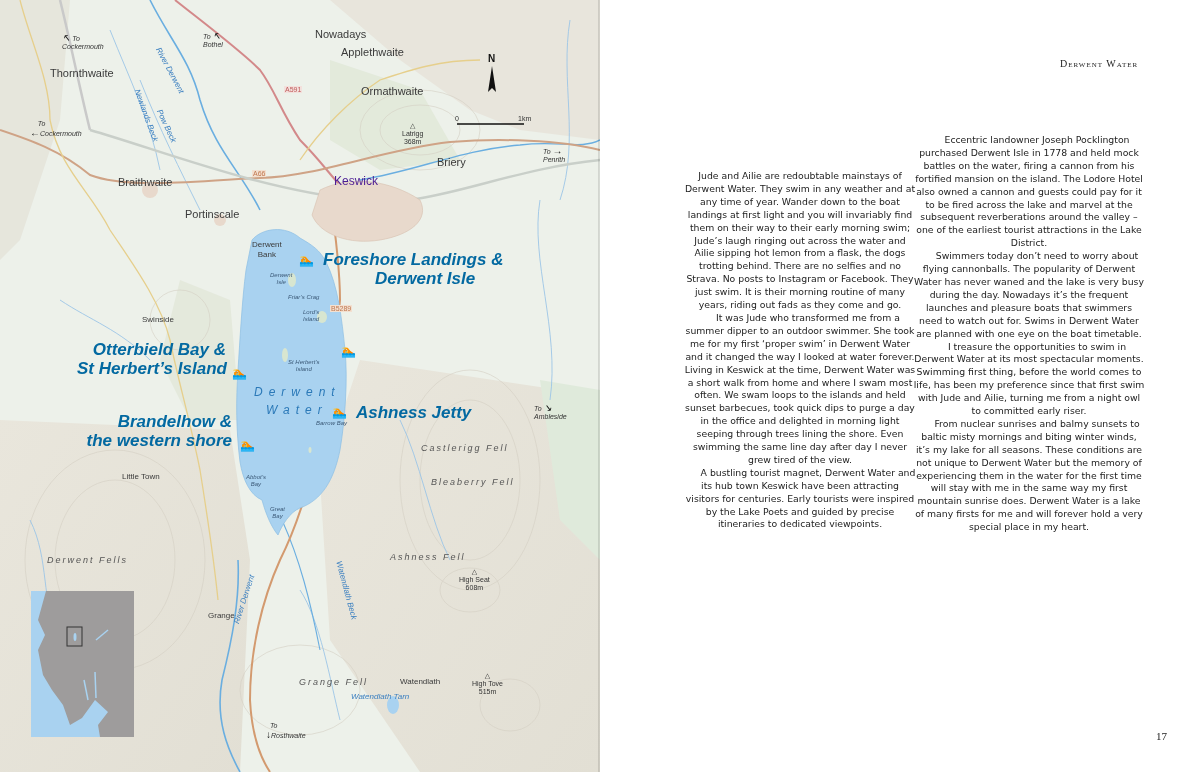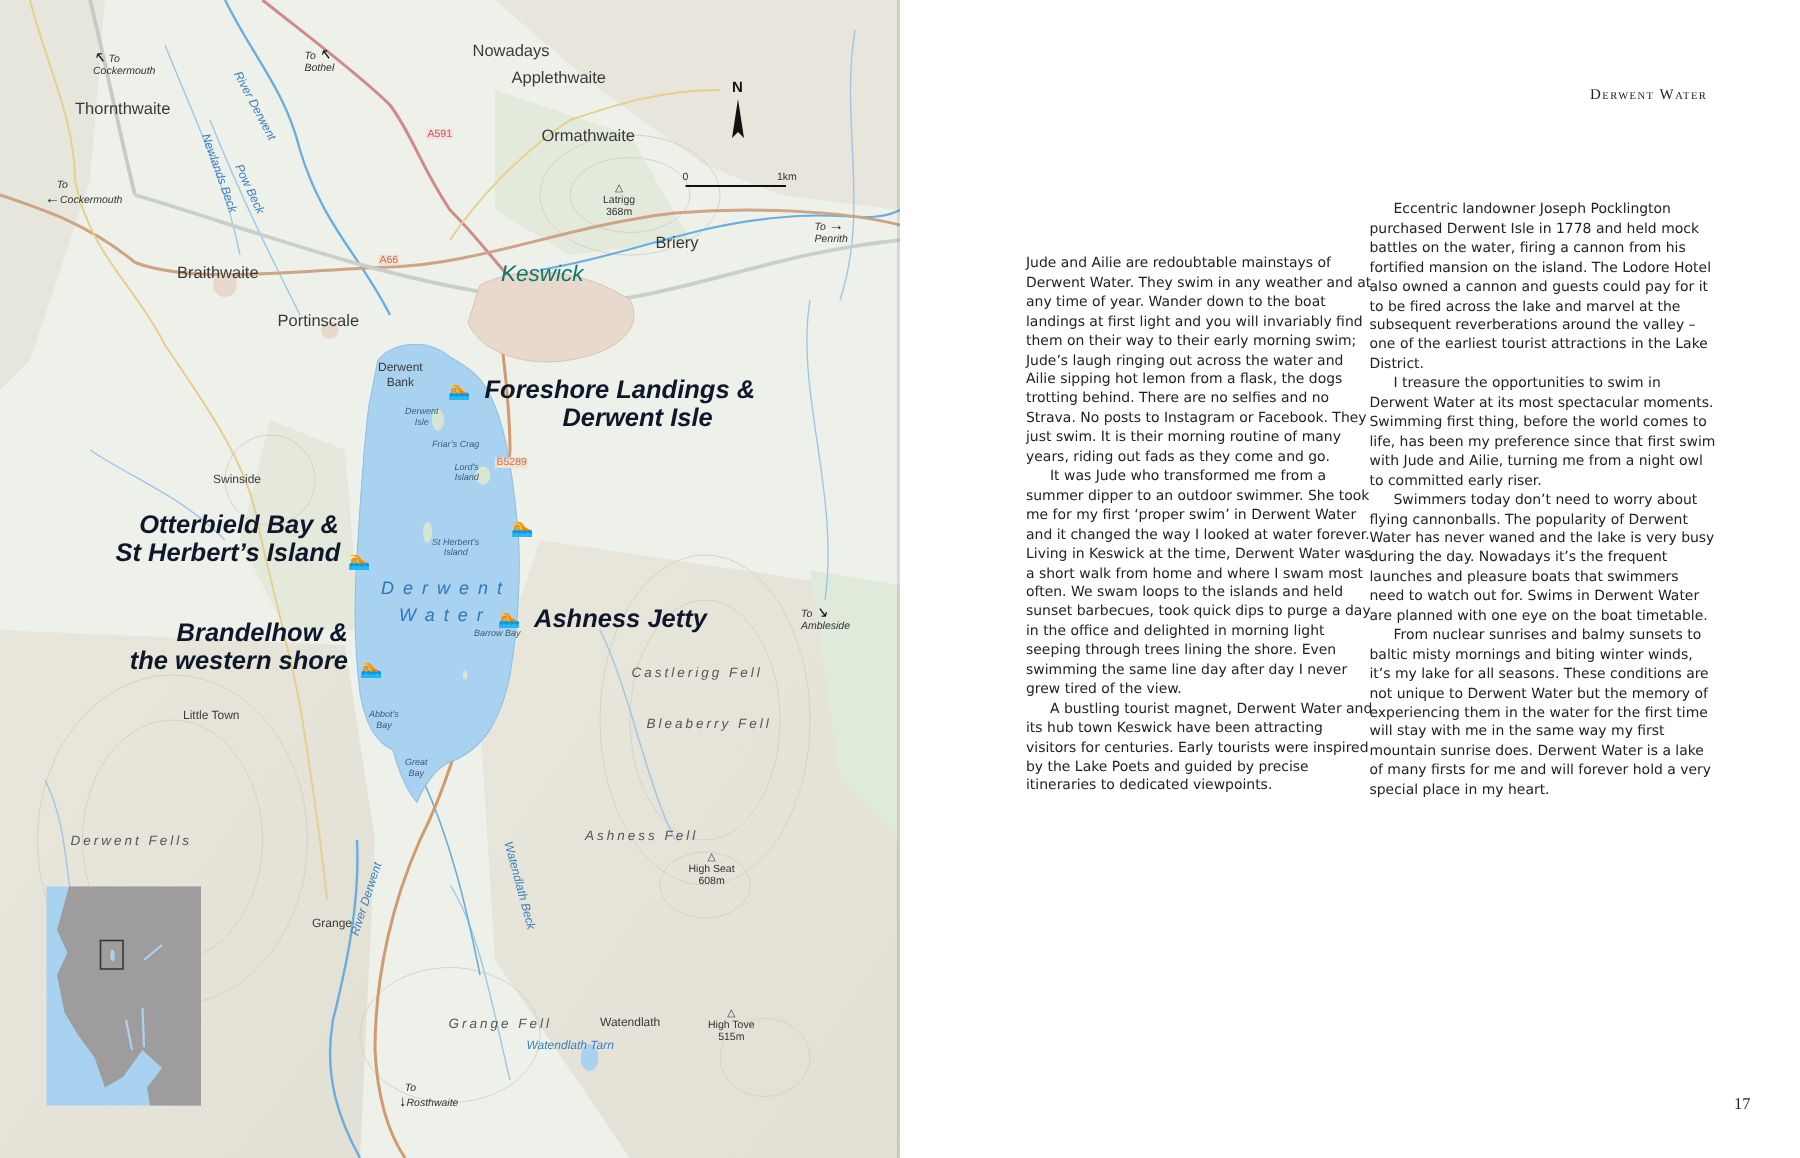"Eccentric landowner Joseph Pocklington" .col p { text-align: none -> center }
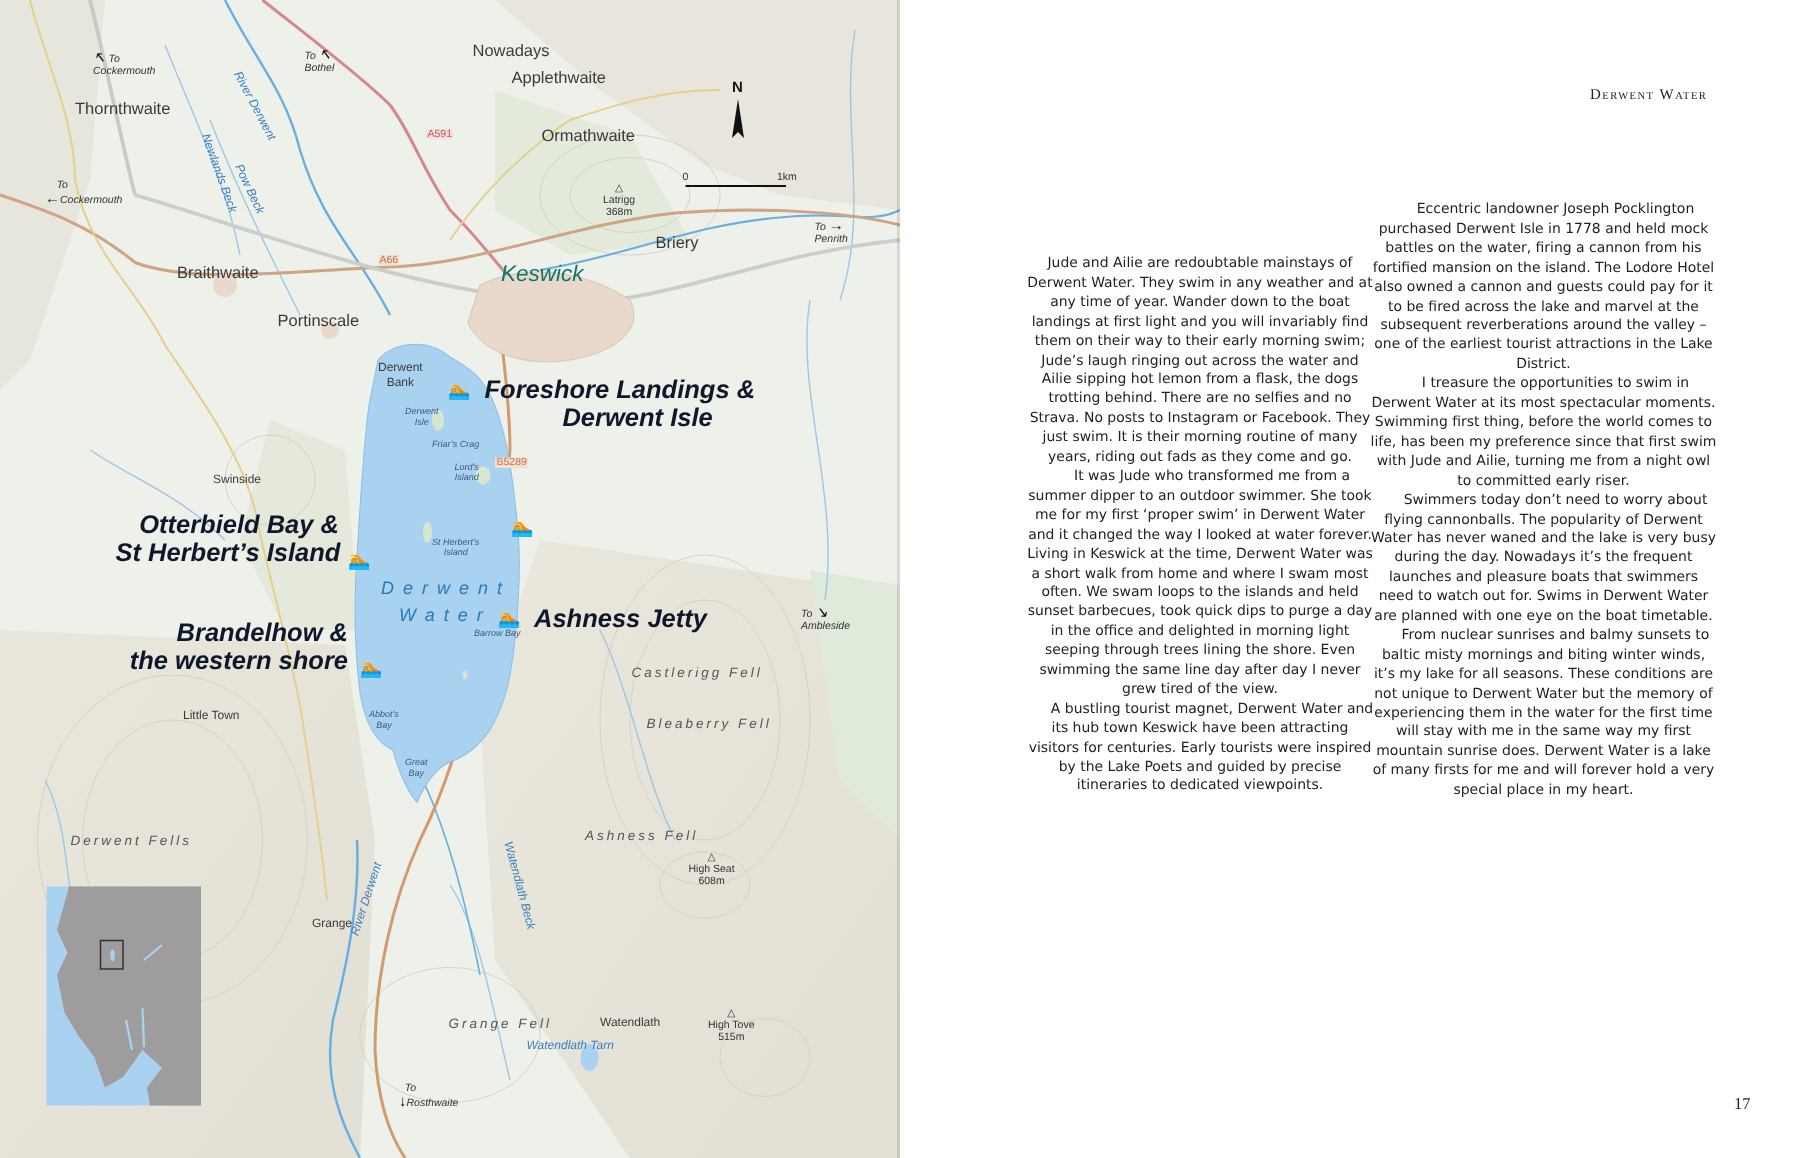"Keswick" .town-big { color: #0f766e -> #4c1d95; font-size: 15px -> 12px; font-style: italic -> none }
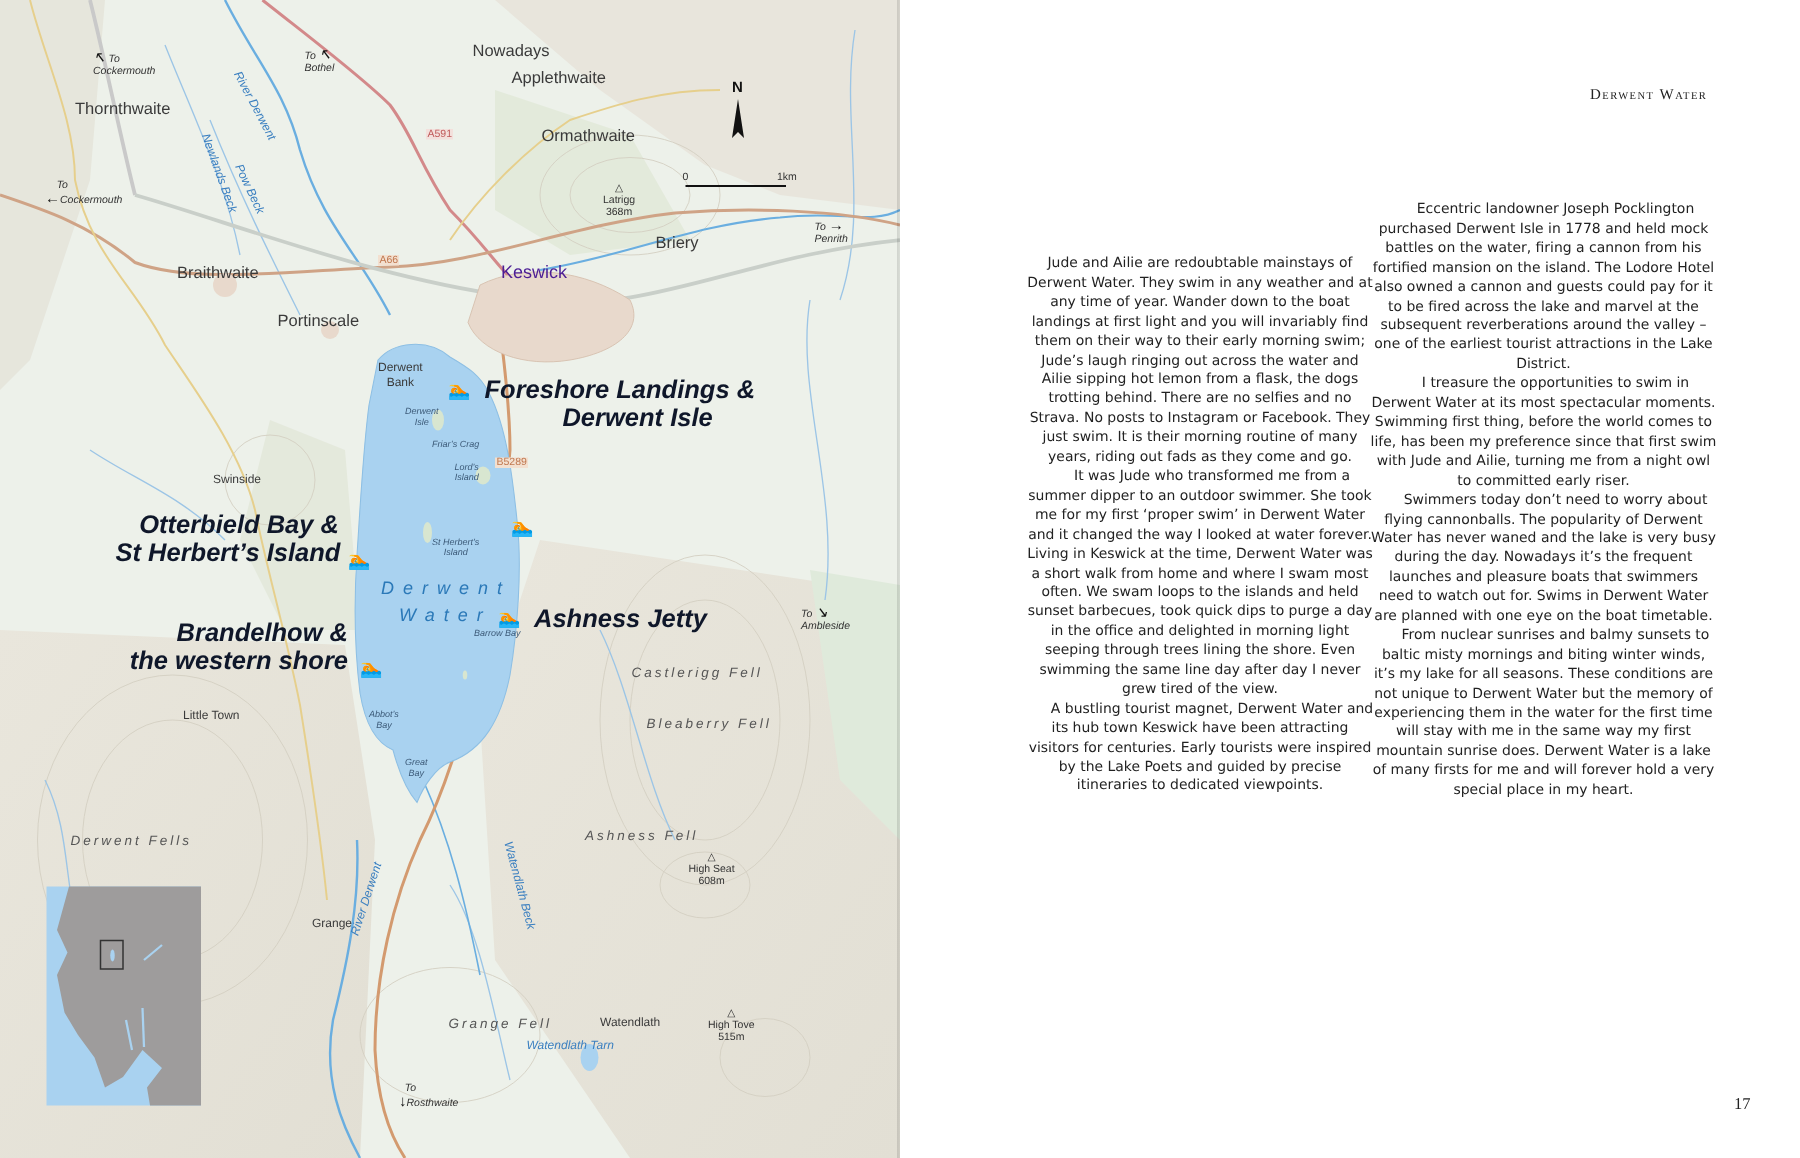"Foreshore Landings &" .swim { color: #0f172a -> #0369a1 }
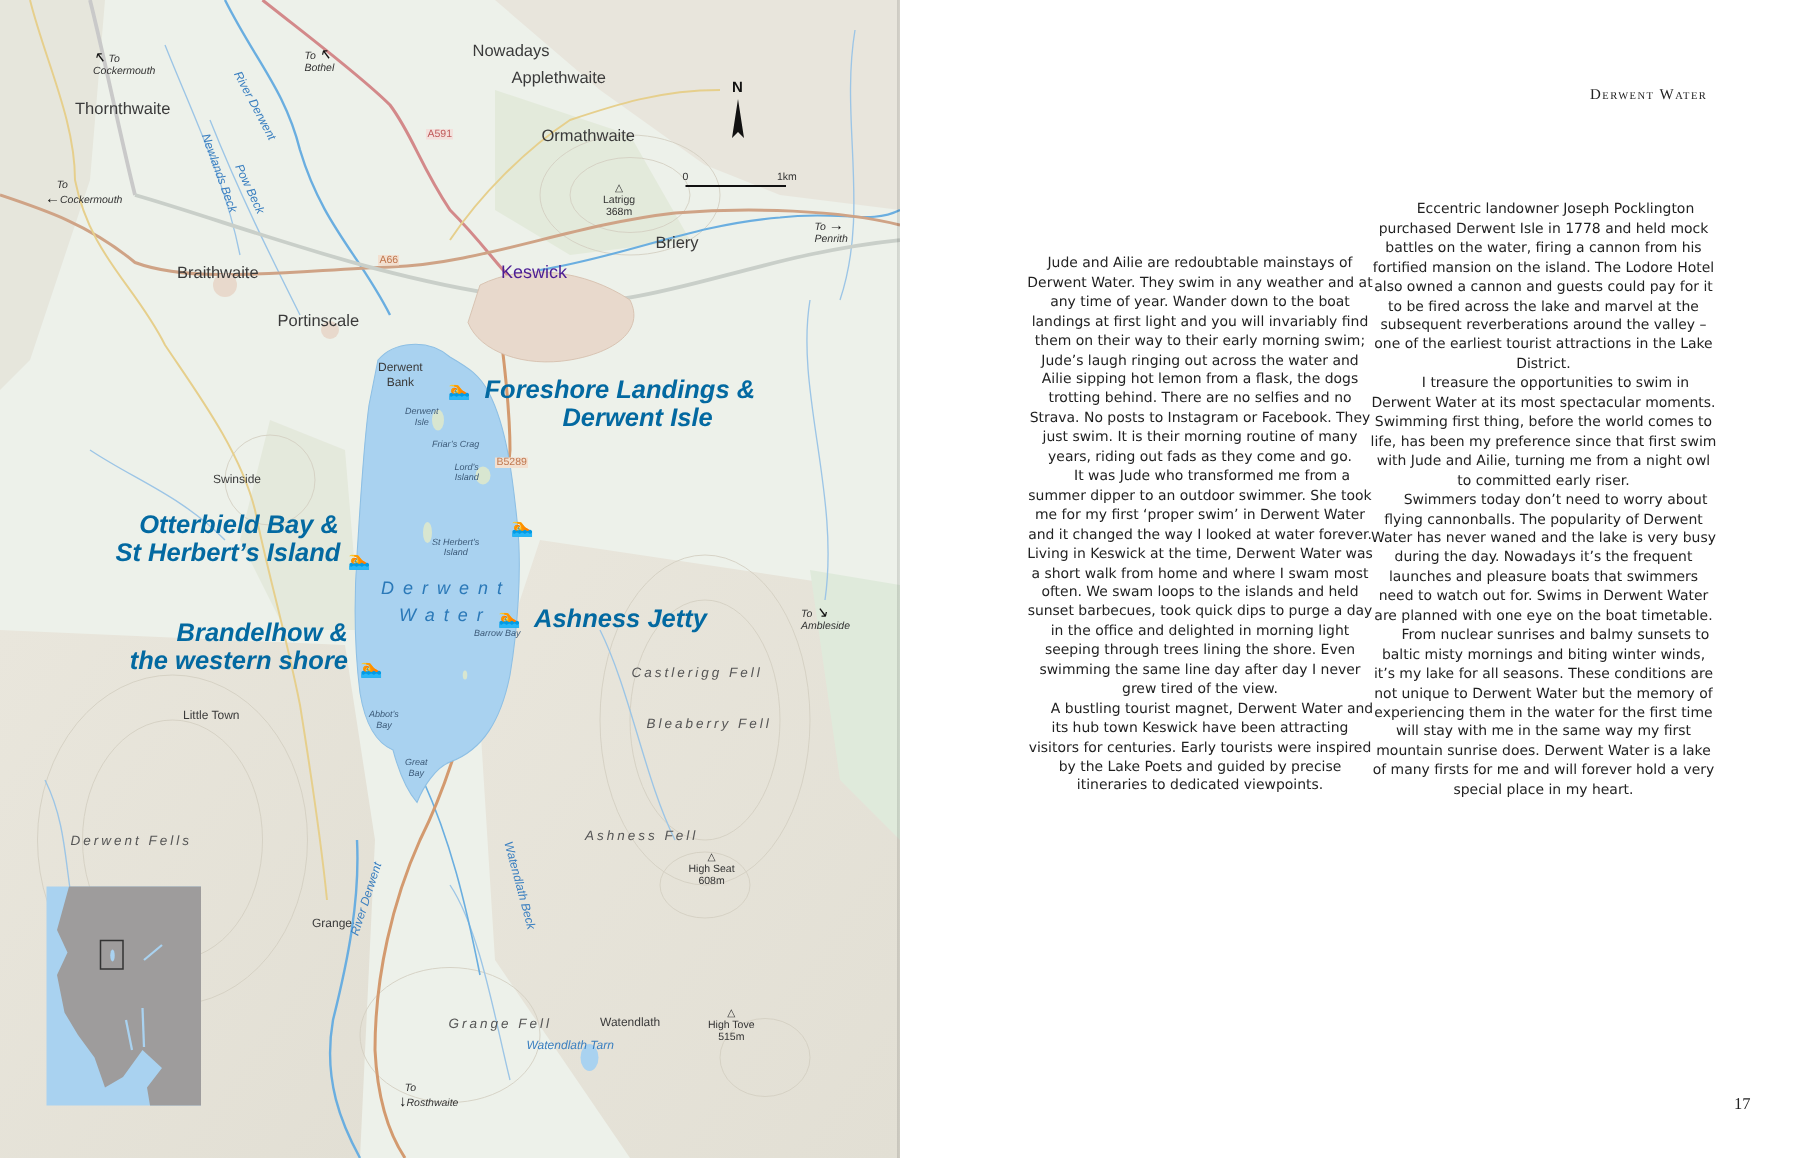"I treasure the opportunities to" p { order: before "Swimmers today don’t need to" -> after "Swimmers today don’t need to" }
